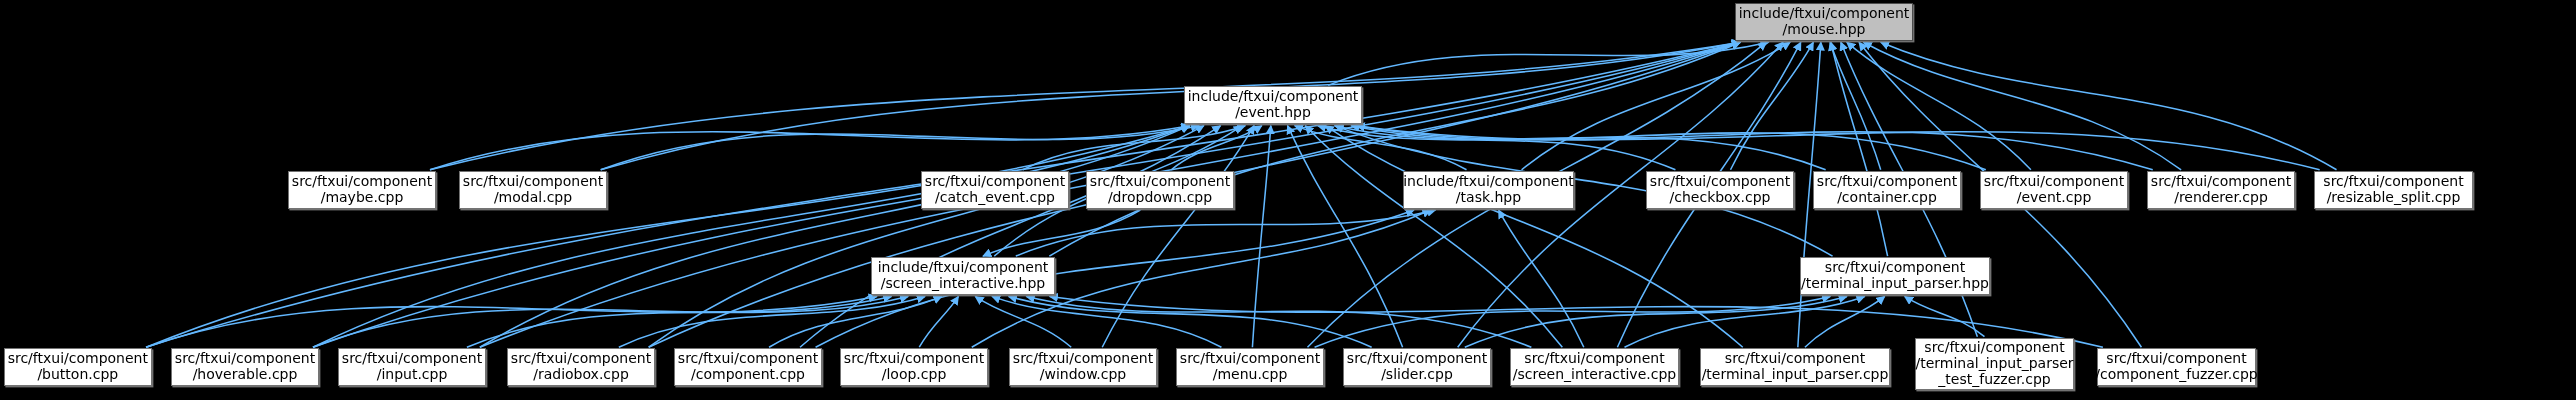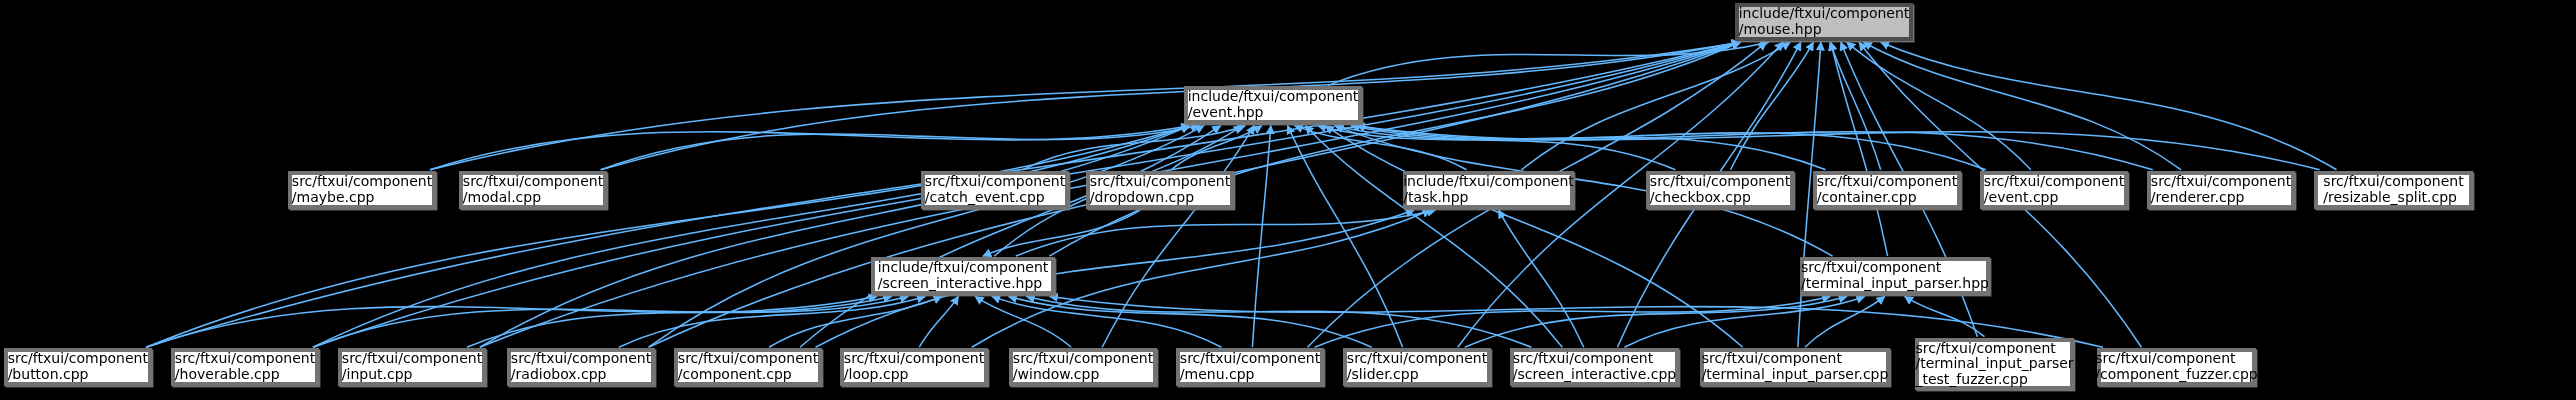"include/ftxui/component" .node { border: 4px solid #737373 -> 1px solid #737373; text-align: none -> center }
